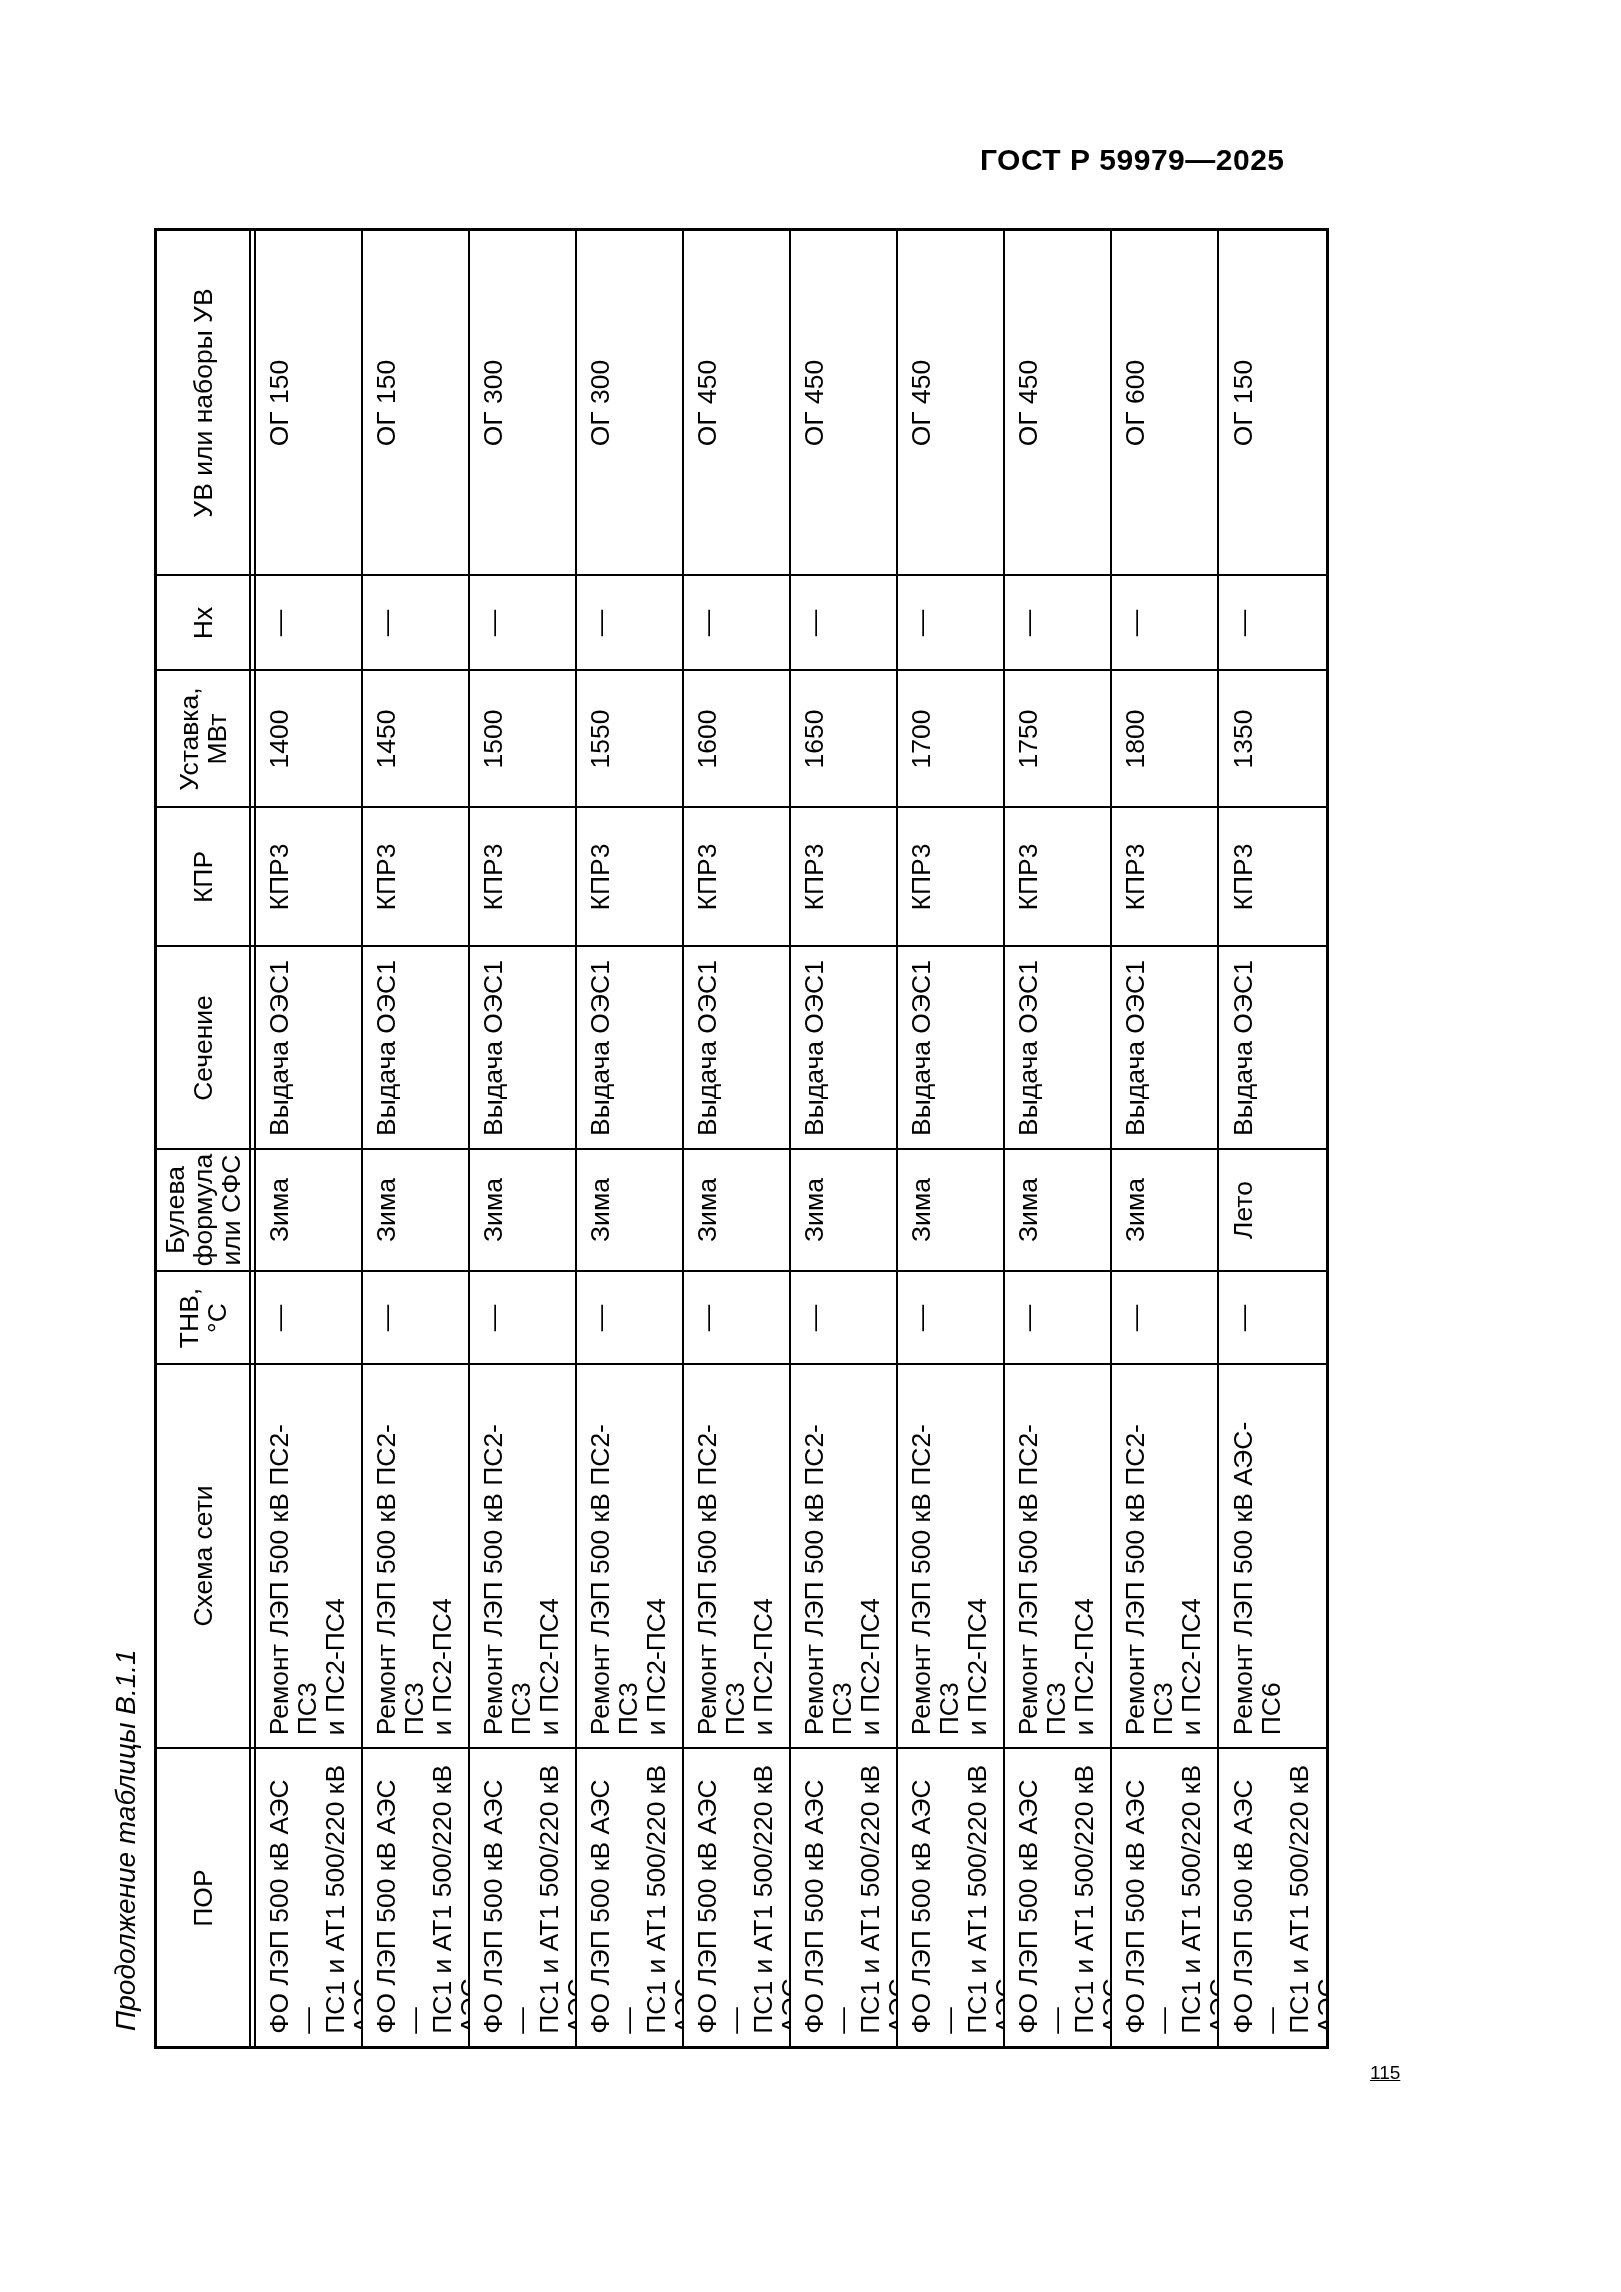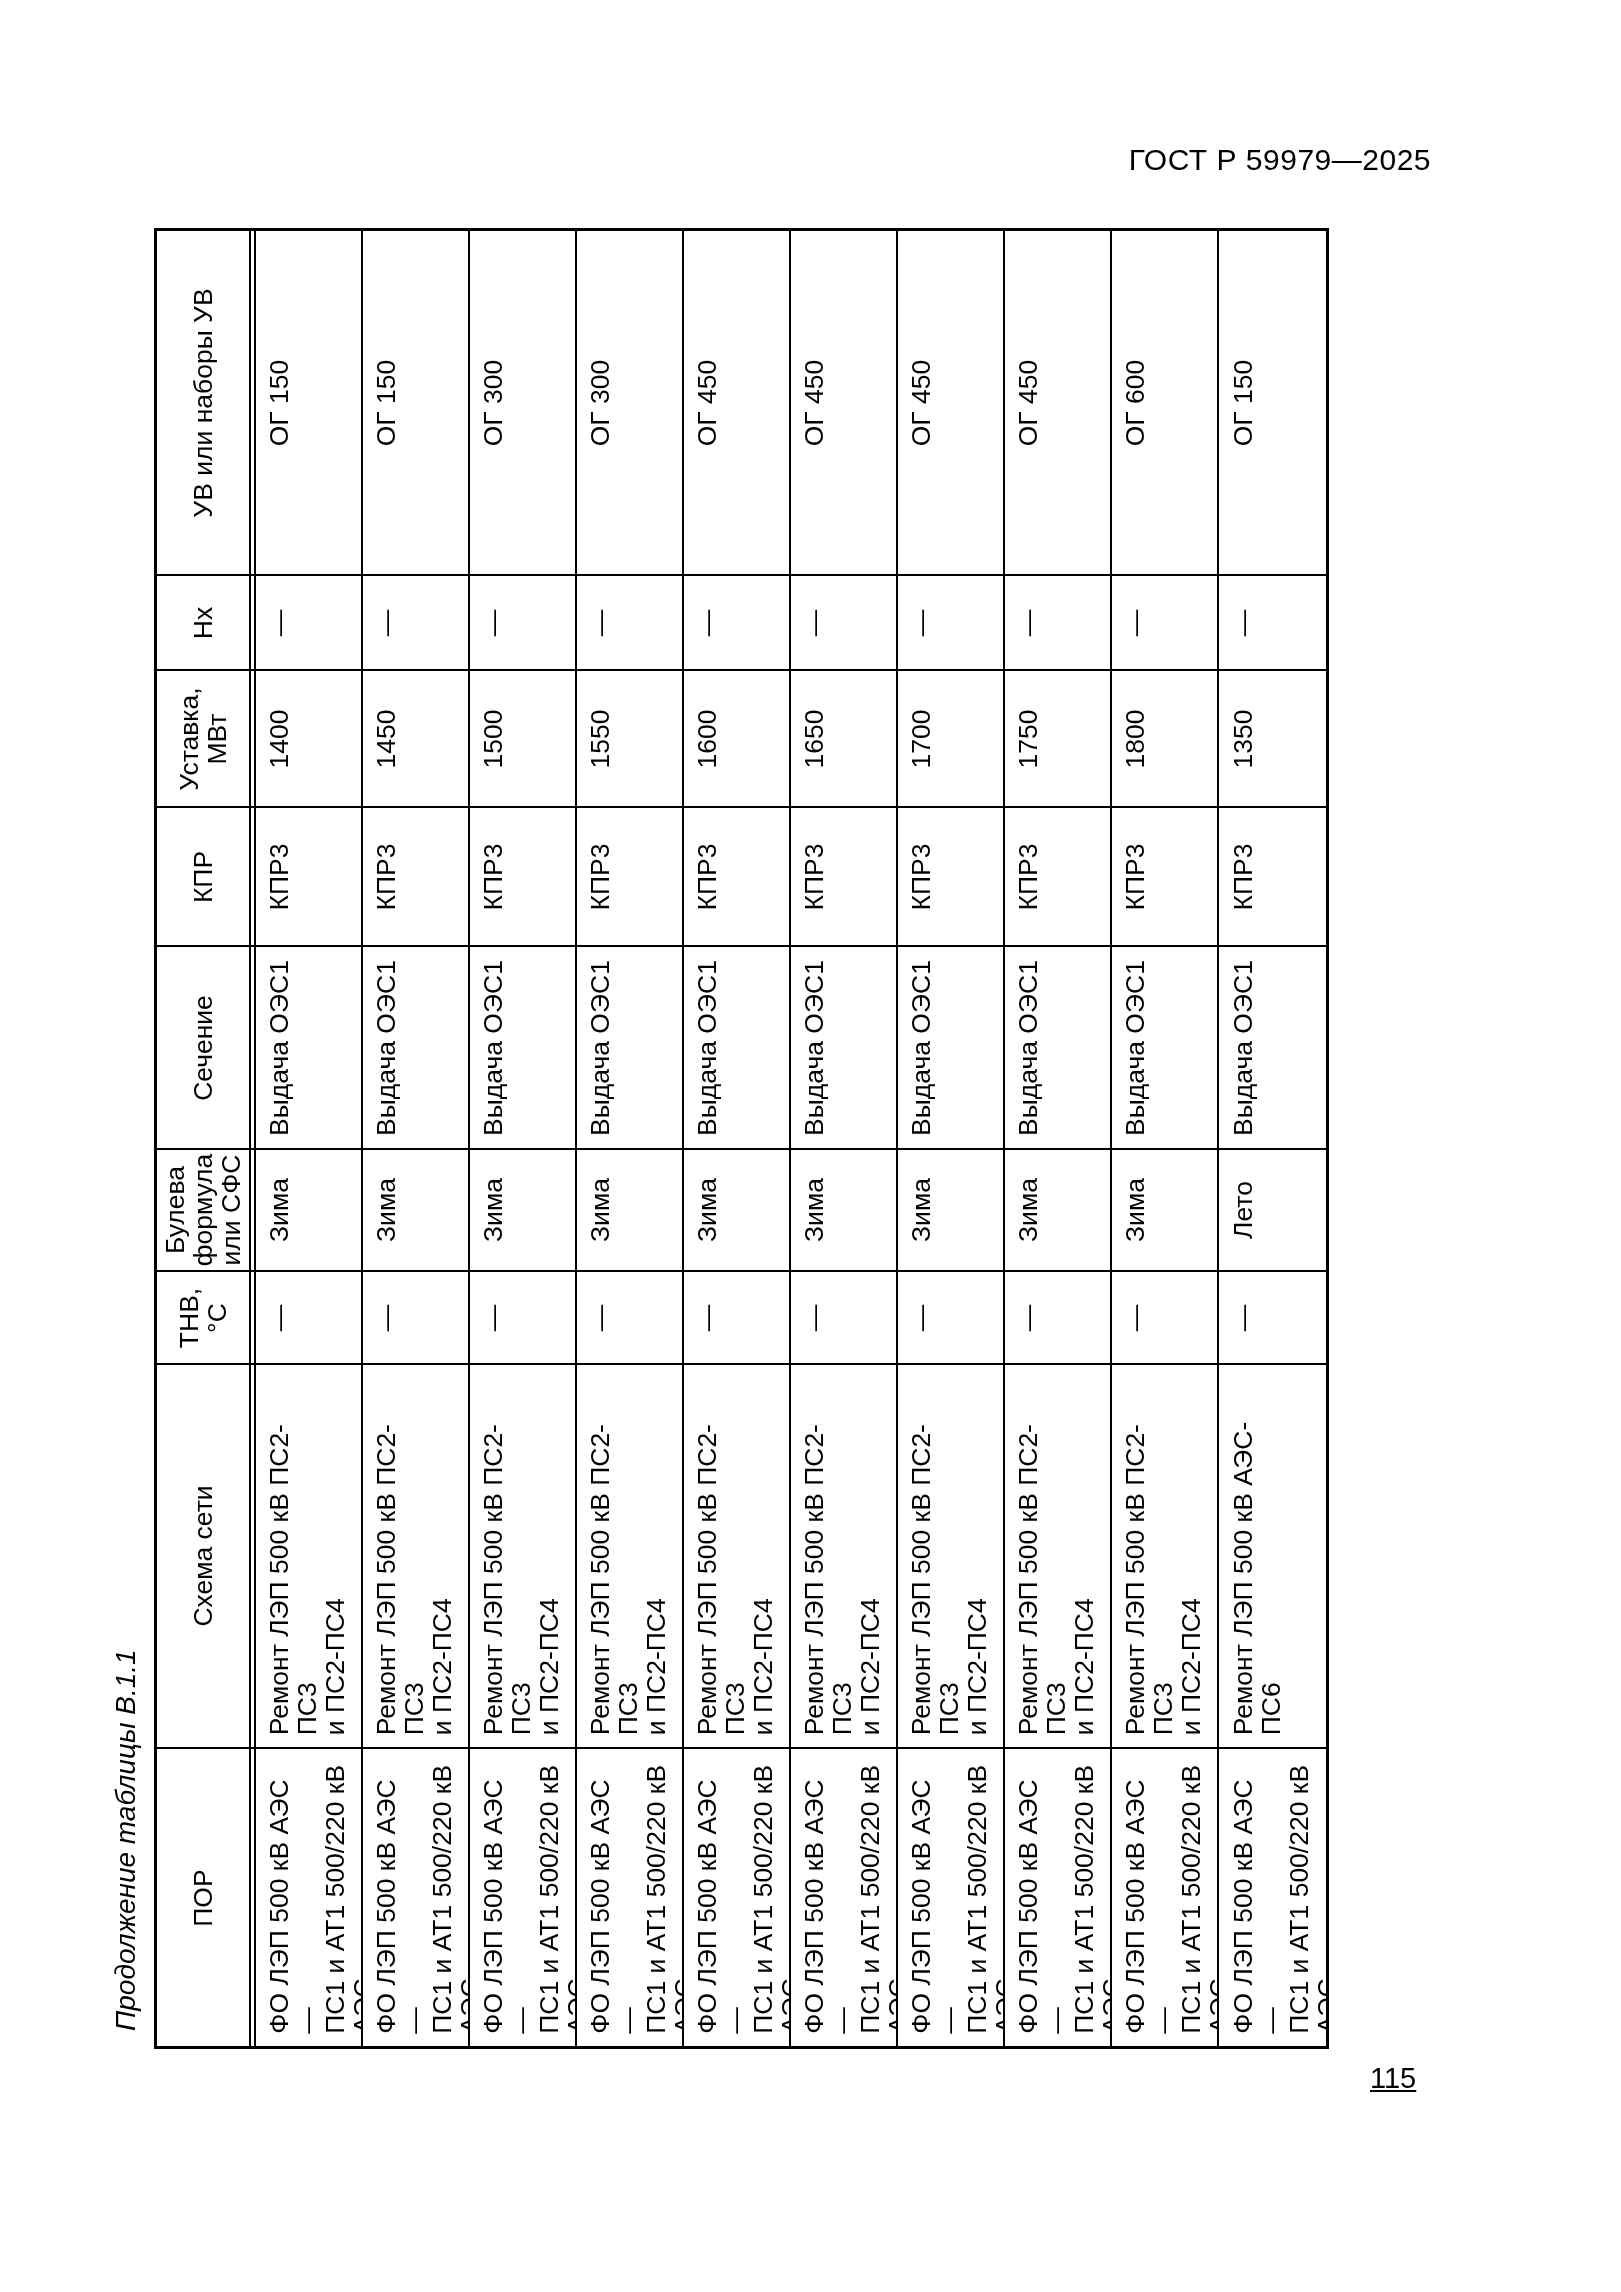"ГОСТ Р 59979—2025" .doc-header { font-weight: normal -> bold; text-align: right -> none }
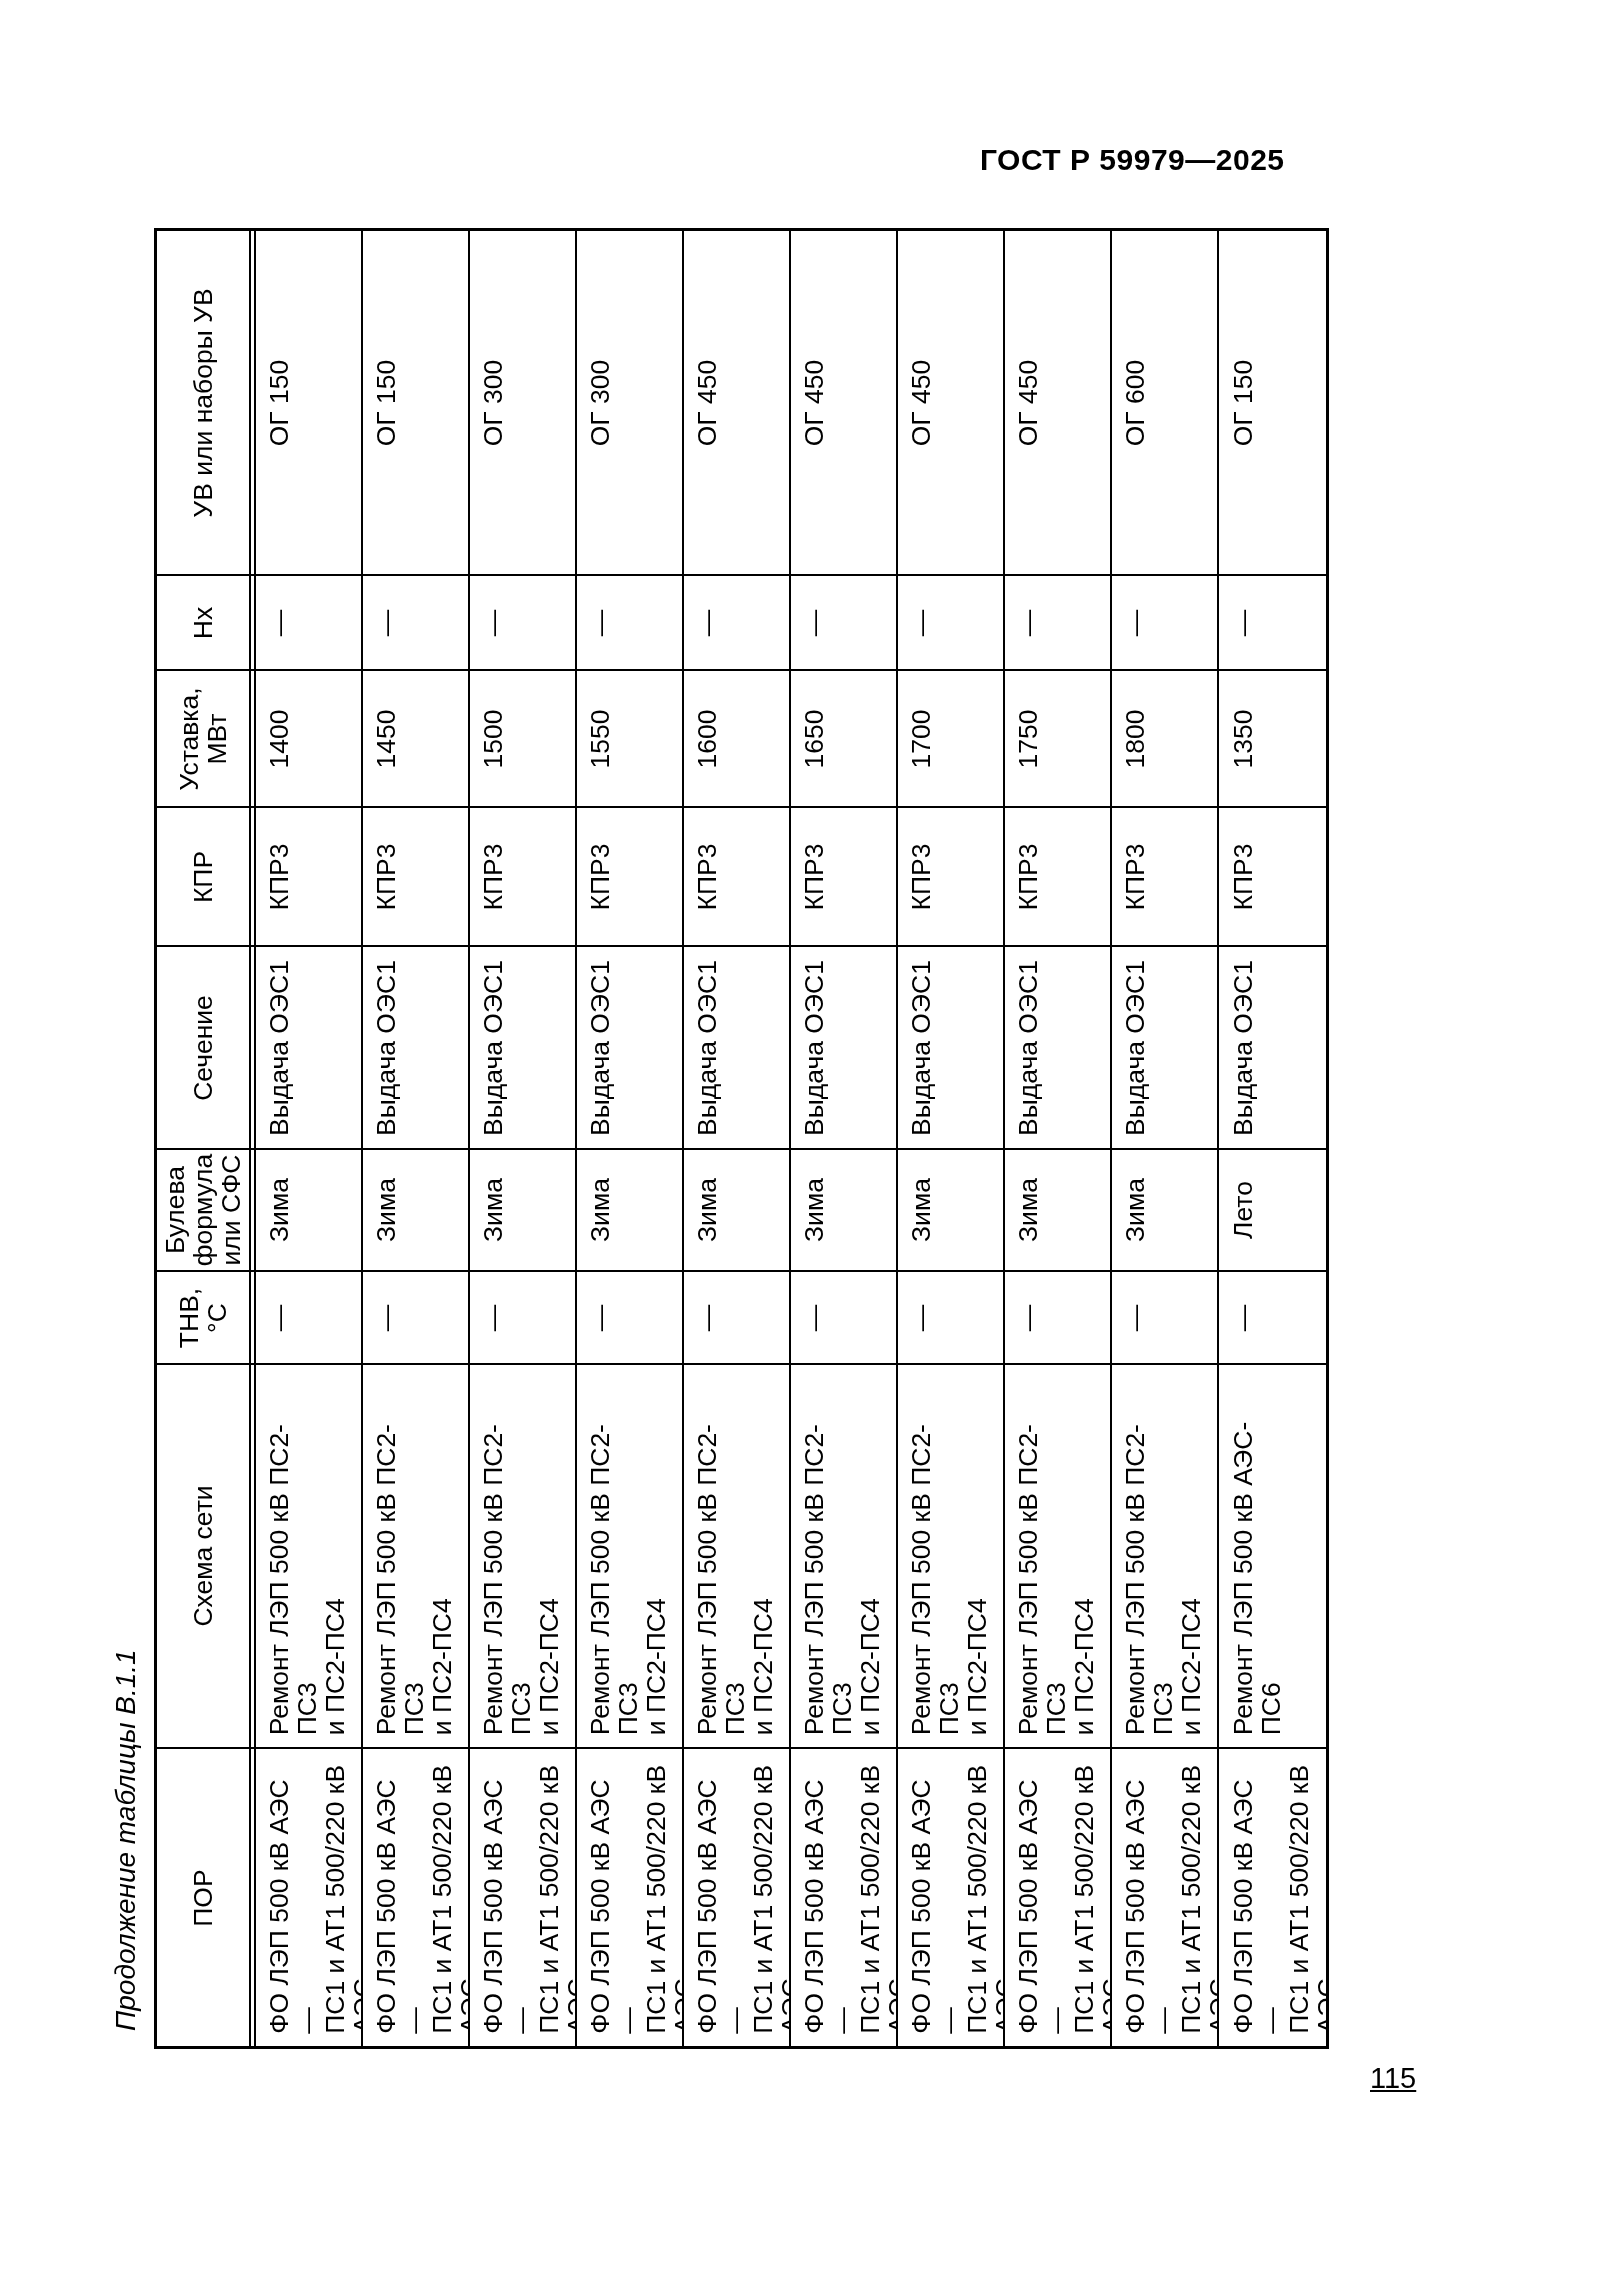"115" .pagenum { font-size: 29px -> 19px }
